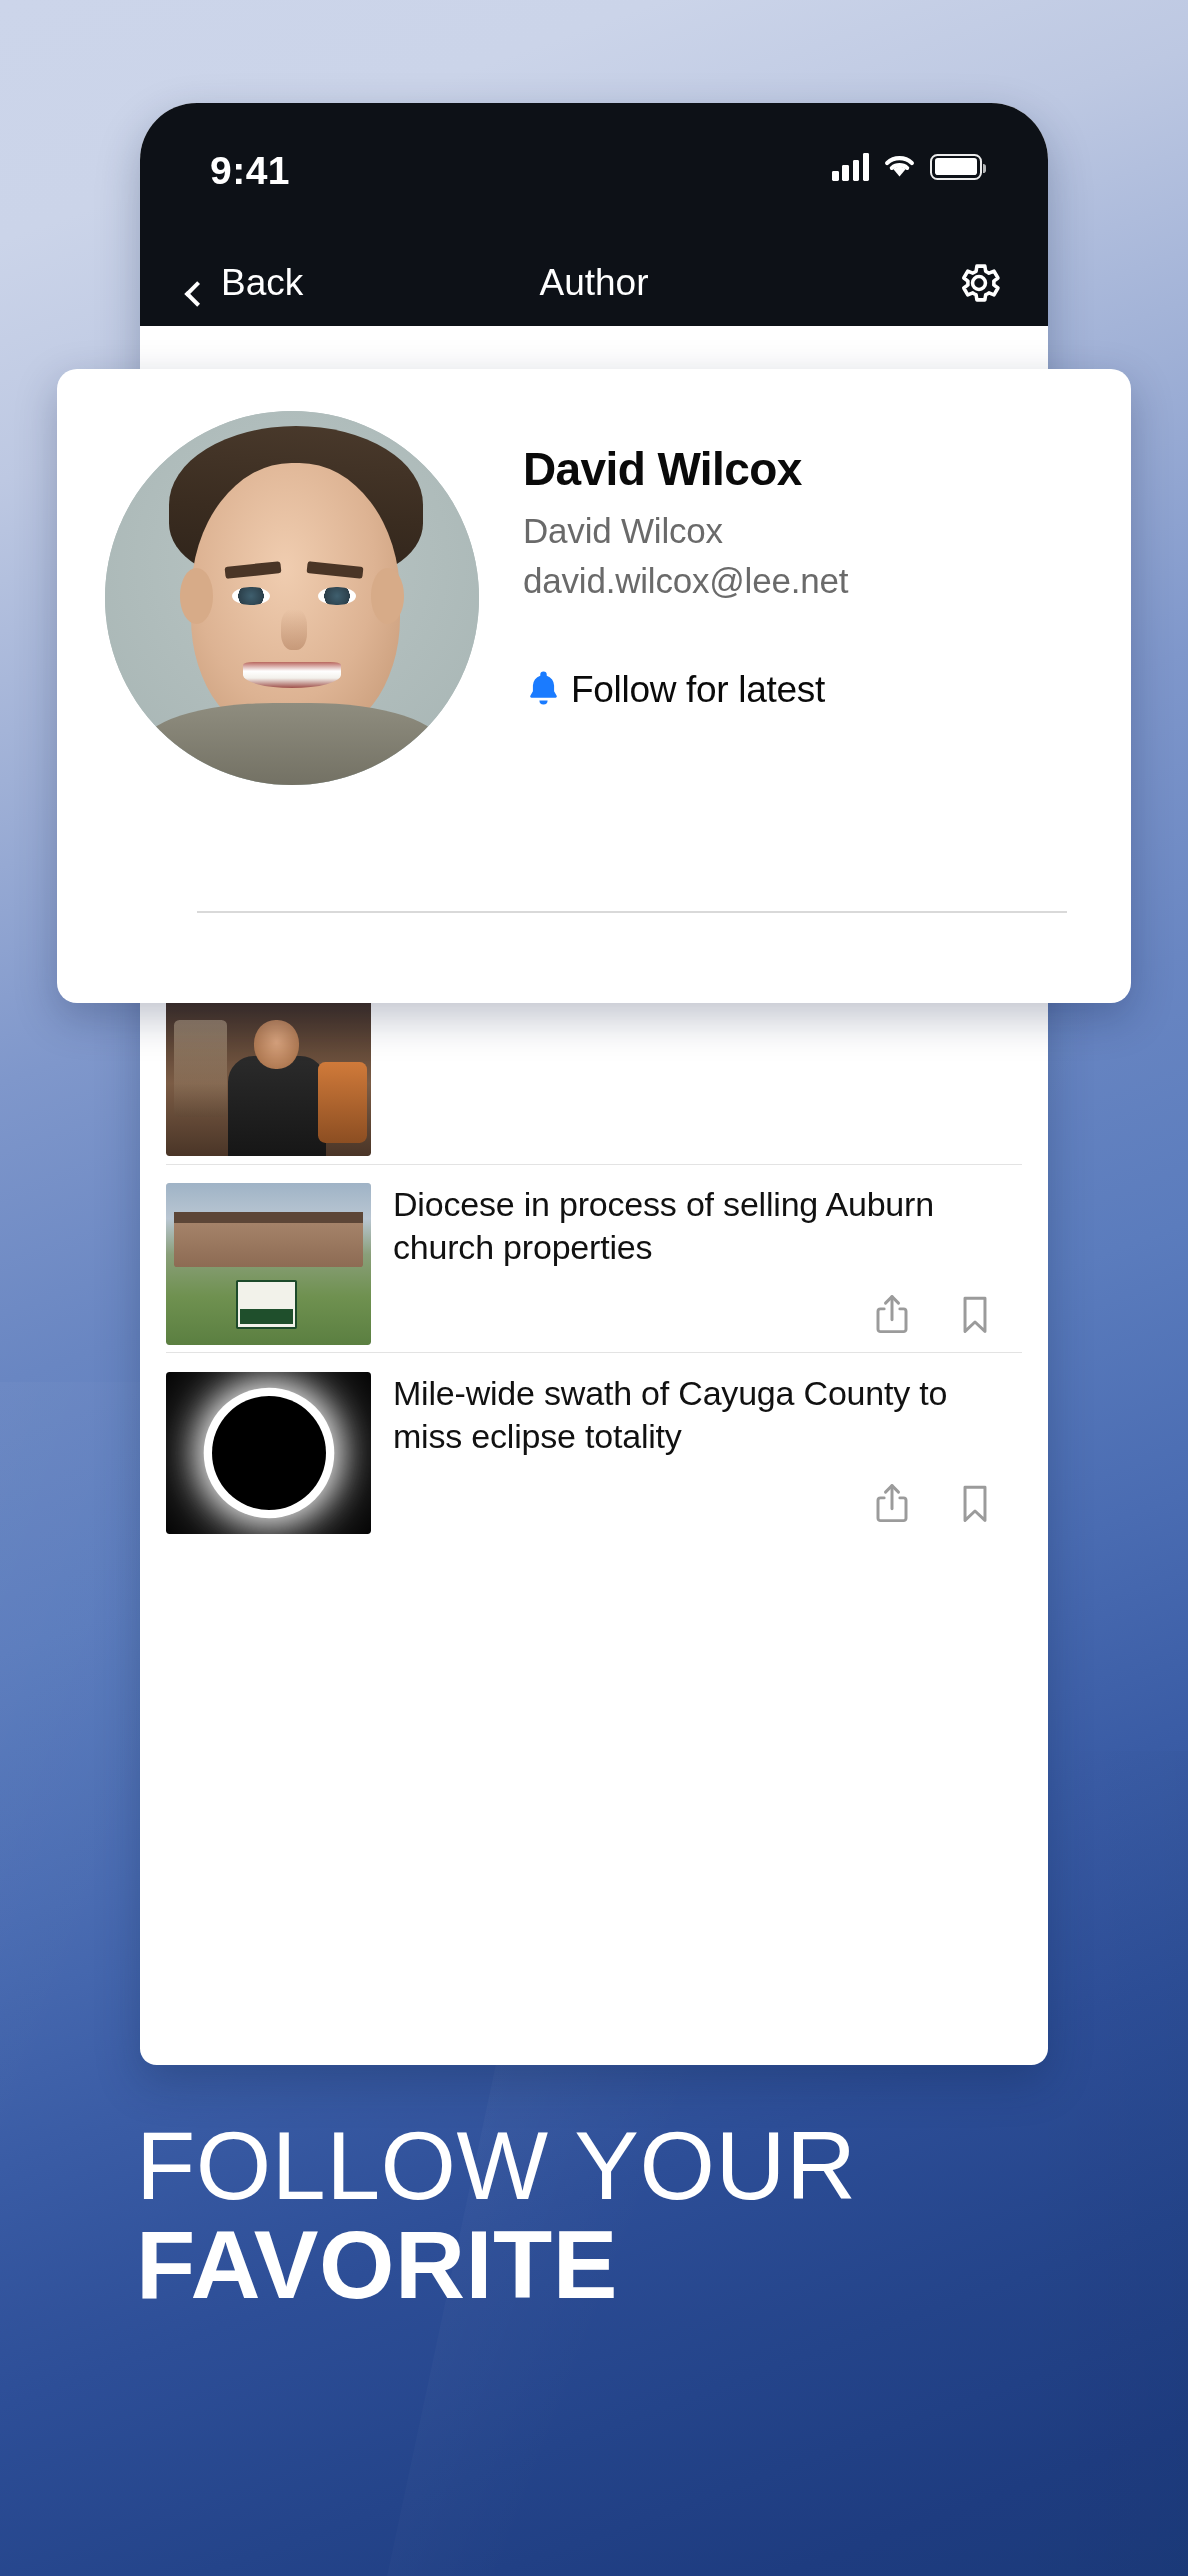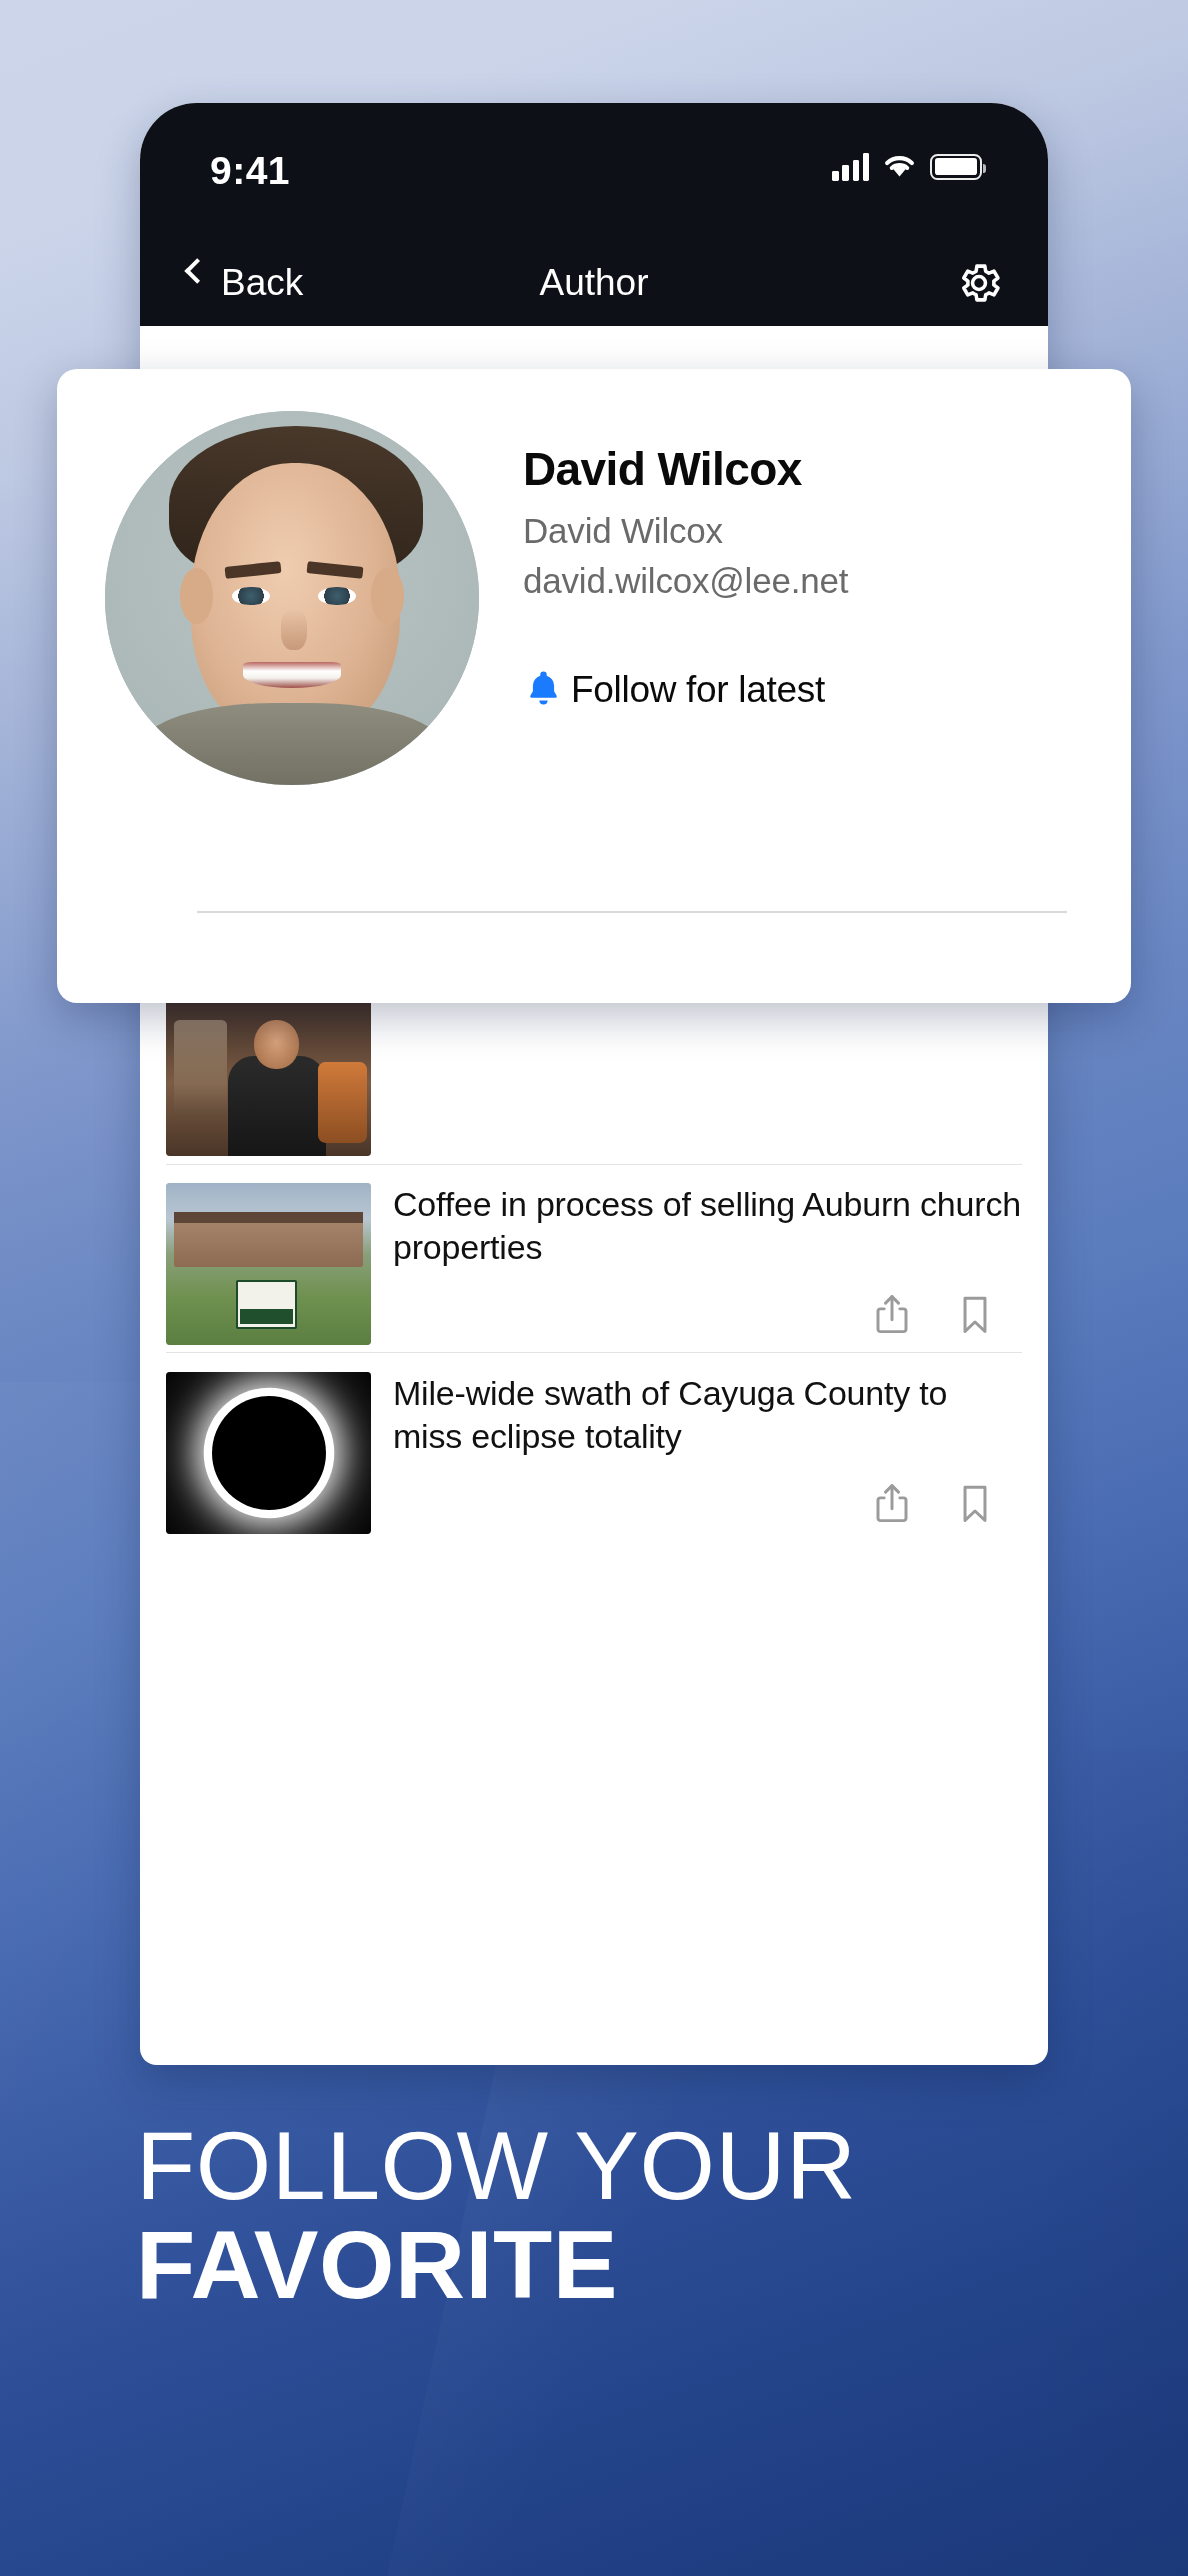"Back" #back-btn { align-items: flex-start -> flex-end }
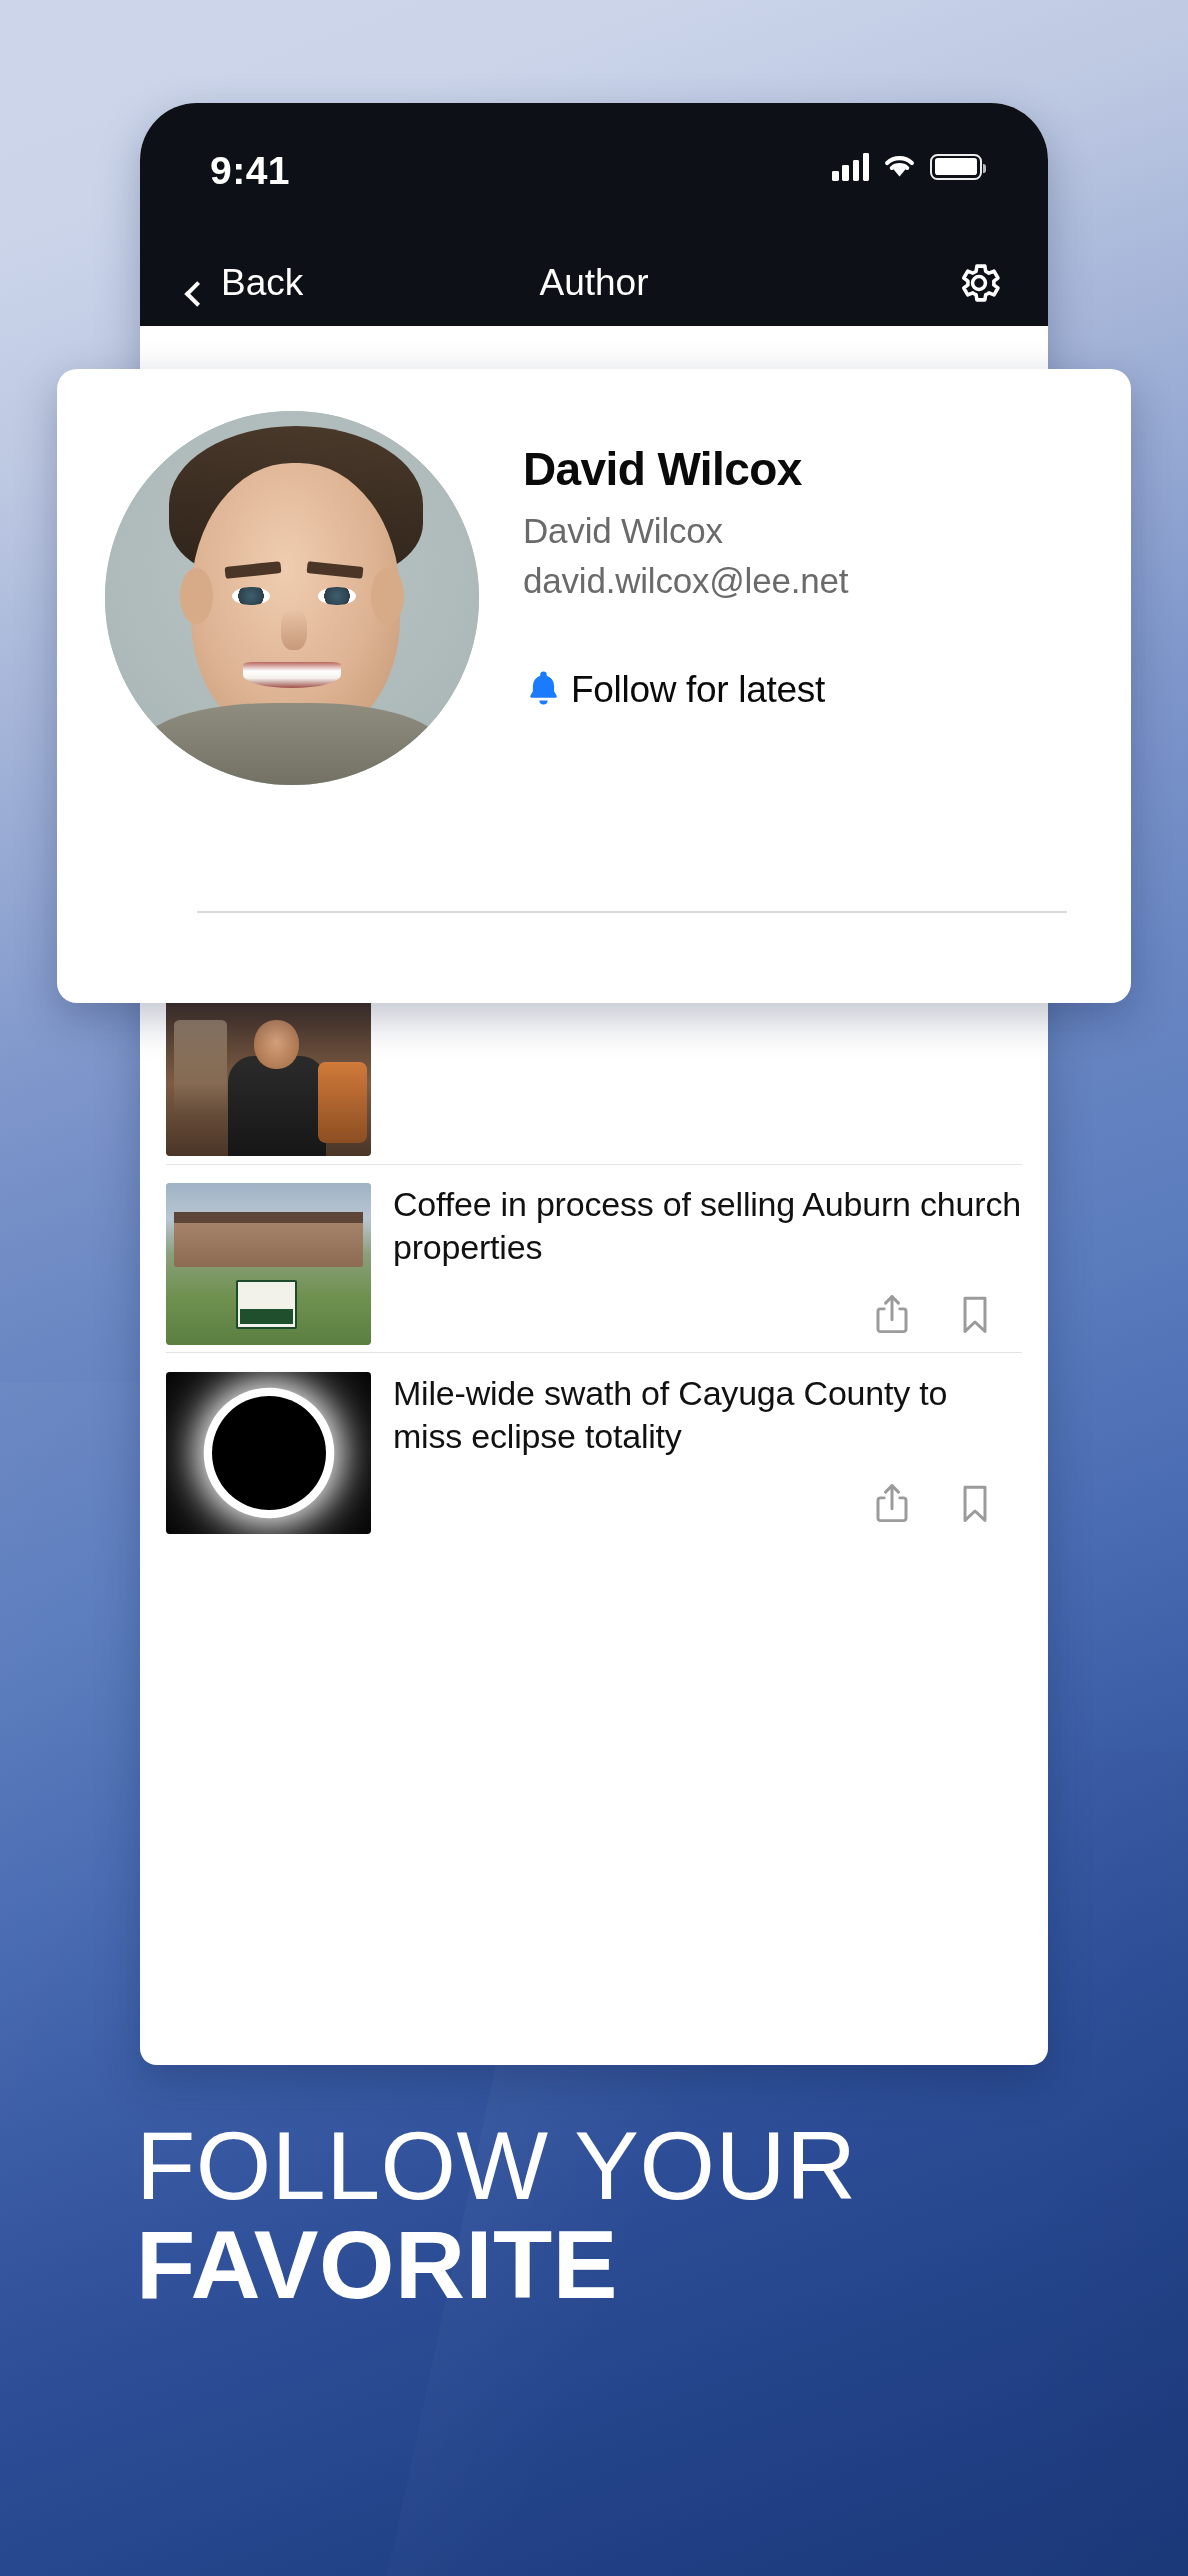"Coffee in process of selling" div.headline { text: Coffee -> Diocese }
